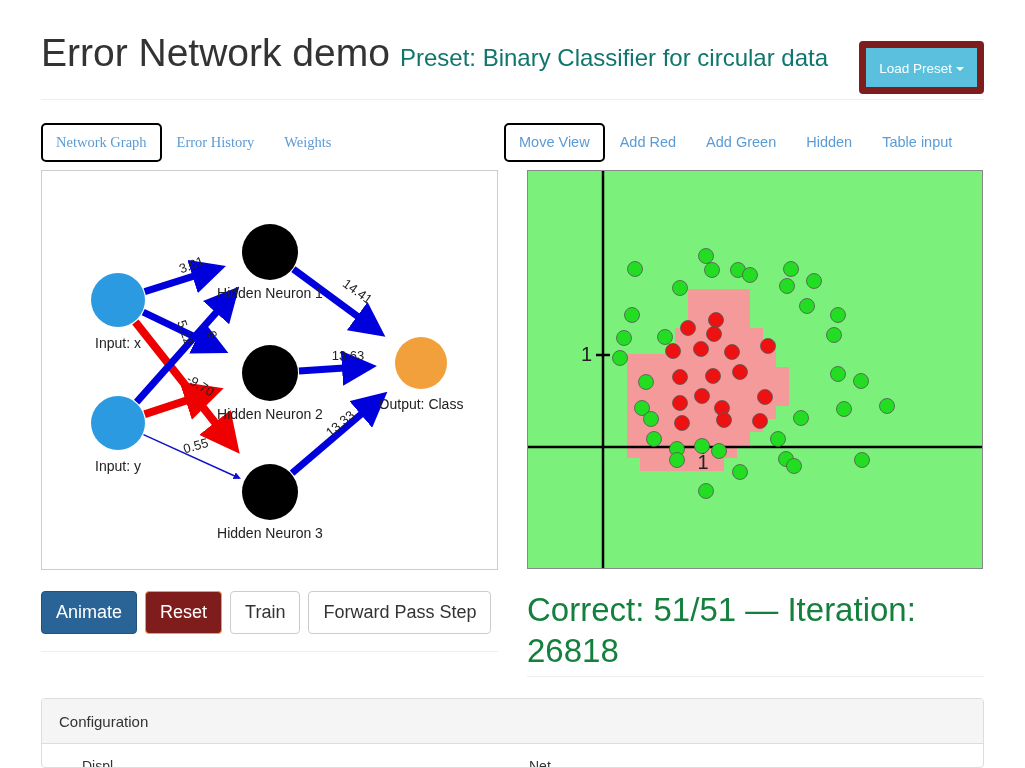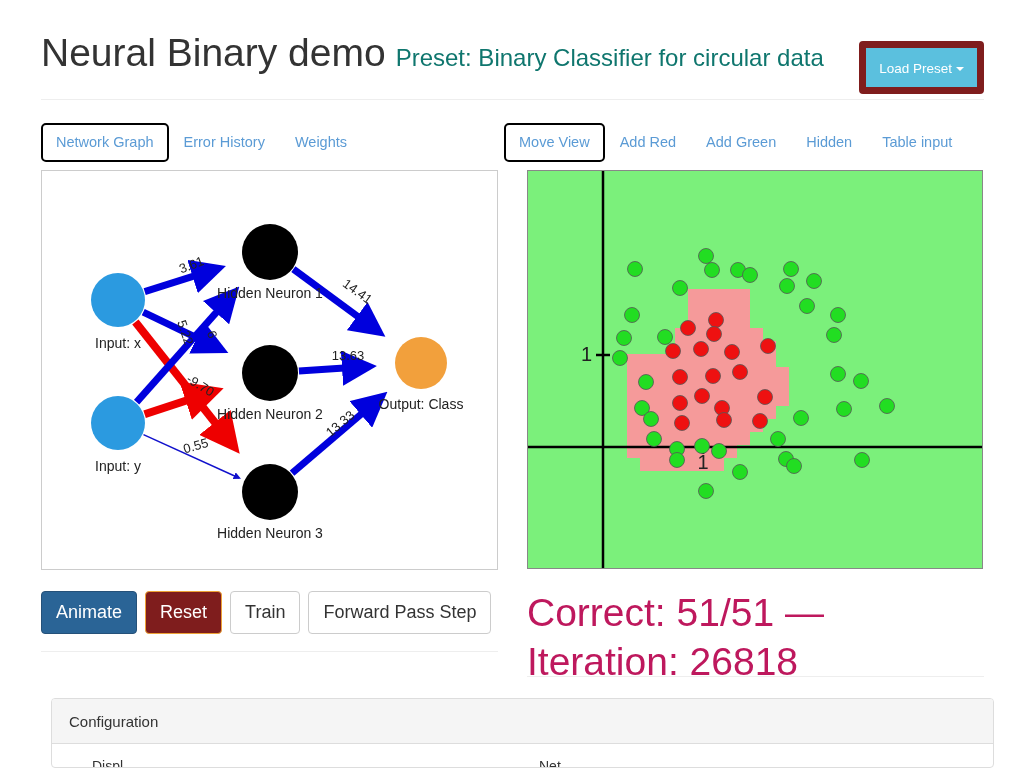"Neural Binary demo" span.app-title { text: Neural Binary -> Error Network }
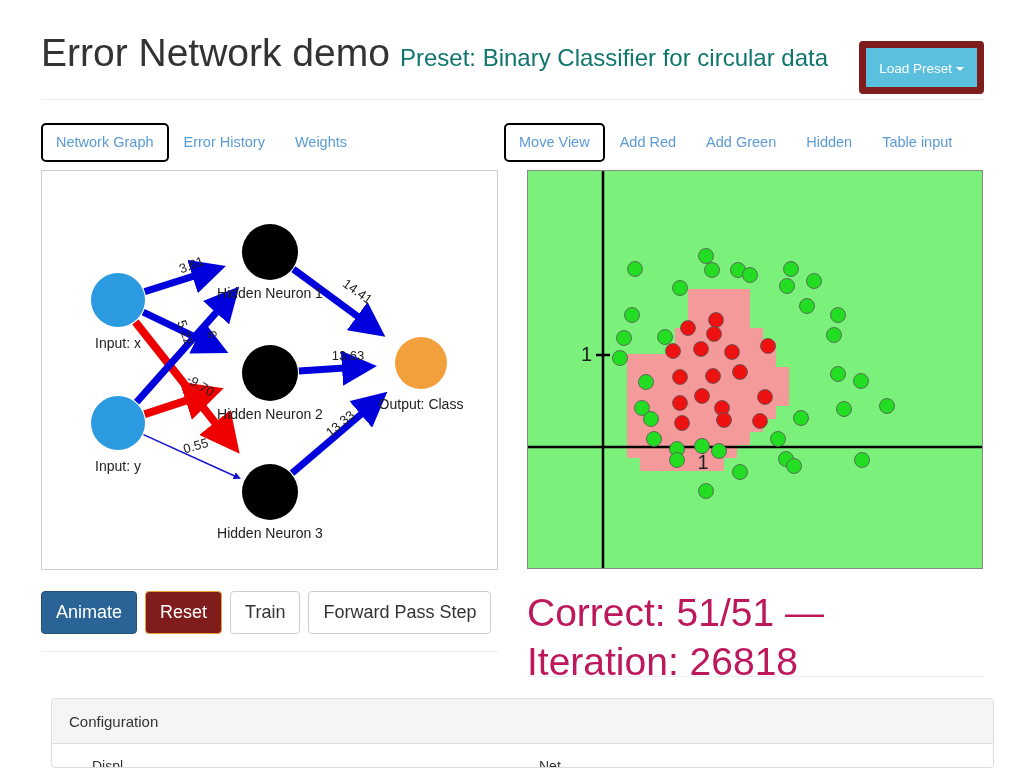"Network Graph" .tabs-left { font-family: none -> Liberation Serif, serif }
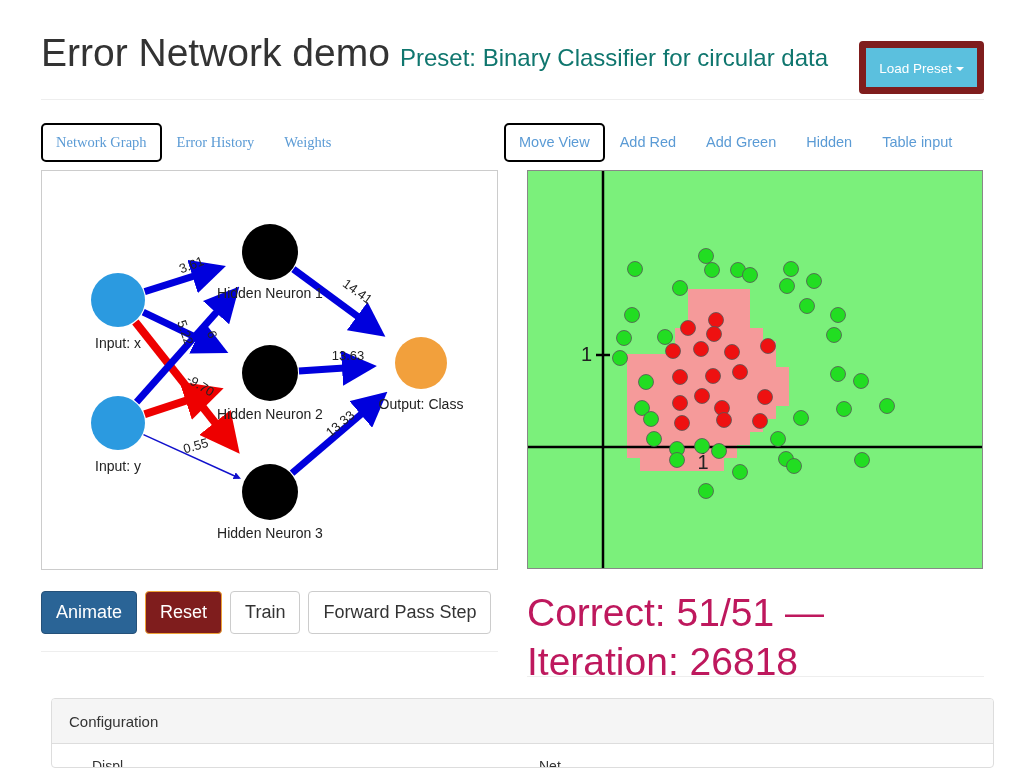"Correct: 51/51 — Iteration: 26818" .status { color: #be185d -> #15803d; font-size: 39px -> 33px }
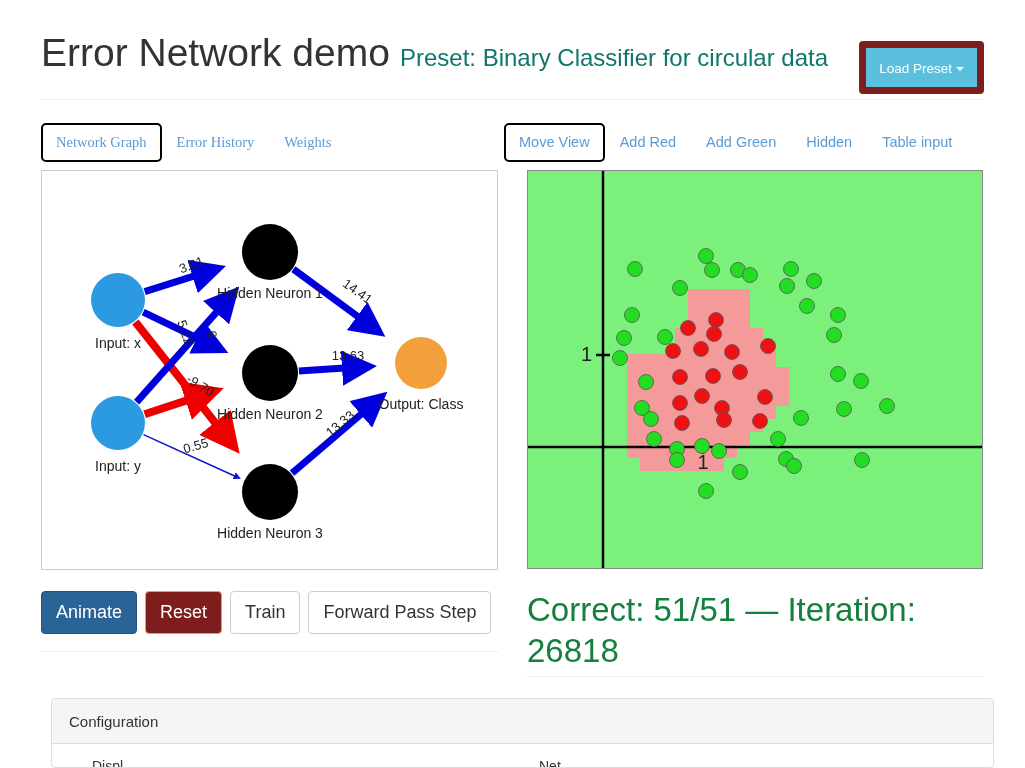"Configuration" .config-card { left: 51px -> 41px }
